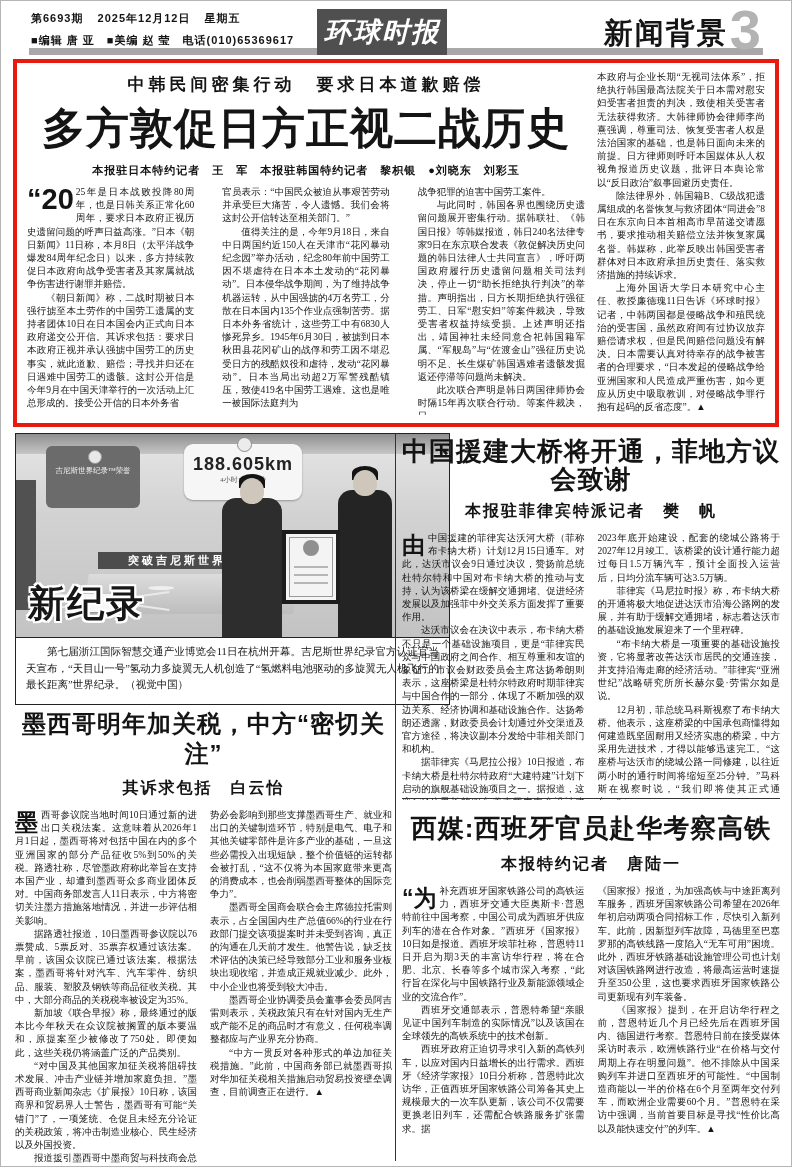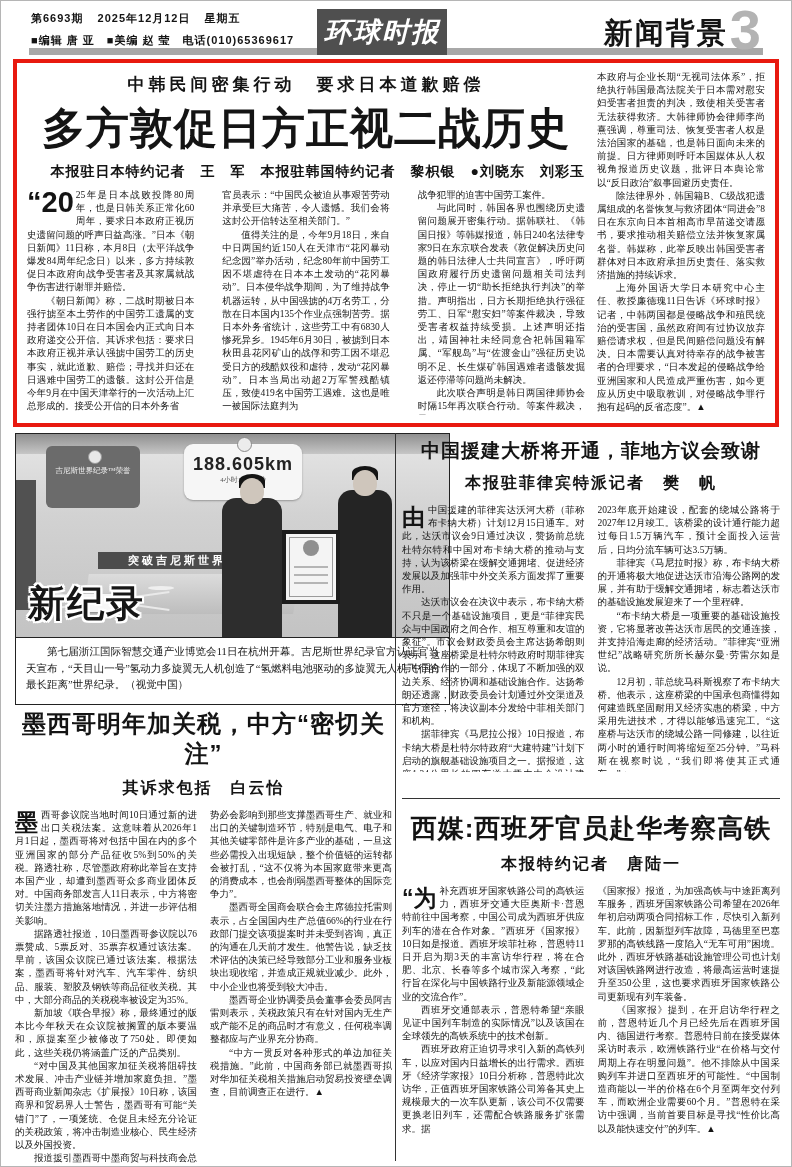"本报驻日本特约记者 王 军 本报驻韩国特约记者 黎枳银" .lead-byline { font-size: 14px -> 11px; text-align: right -> center }
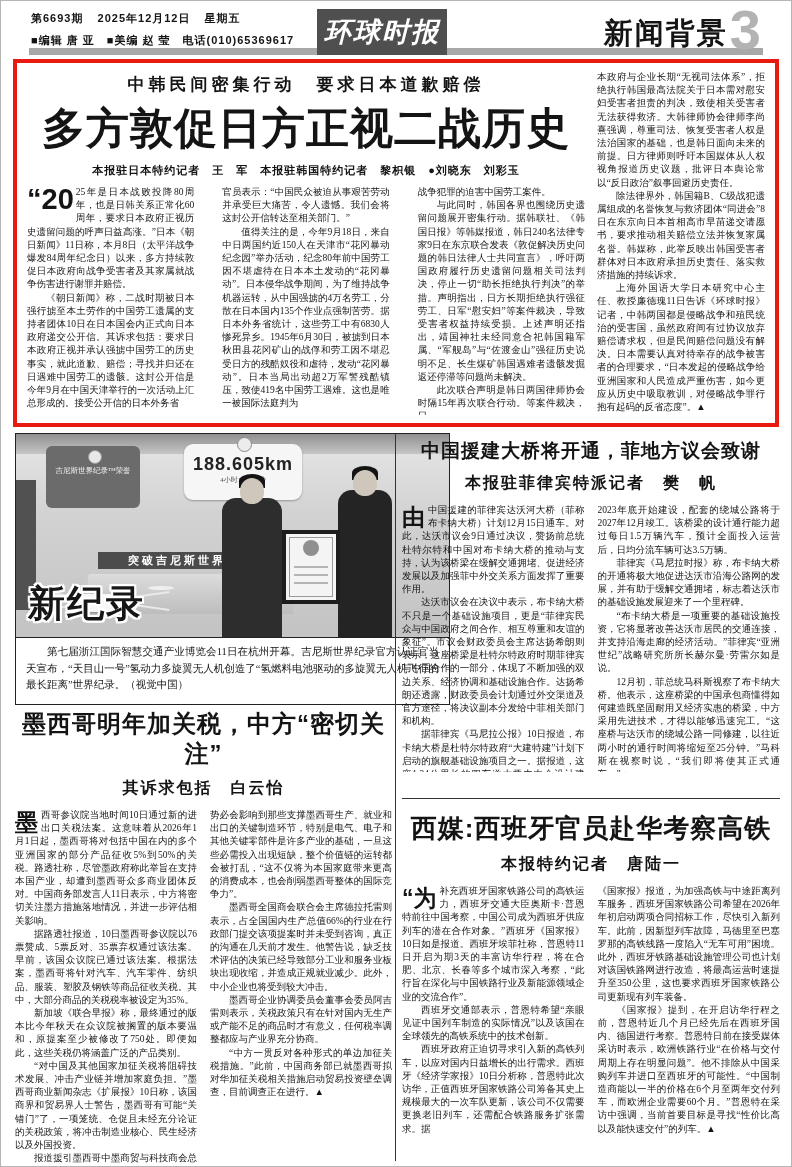"中国援建大桥将开通，菲地方议会致谢" .bridge .art-headline { font-size: 19px -> 26px }
